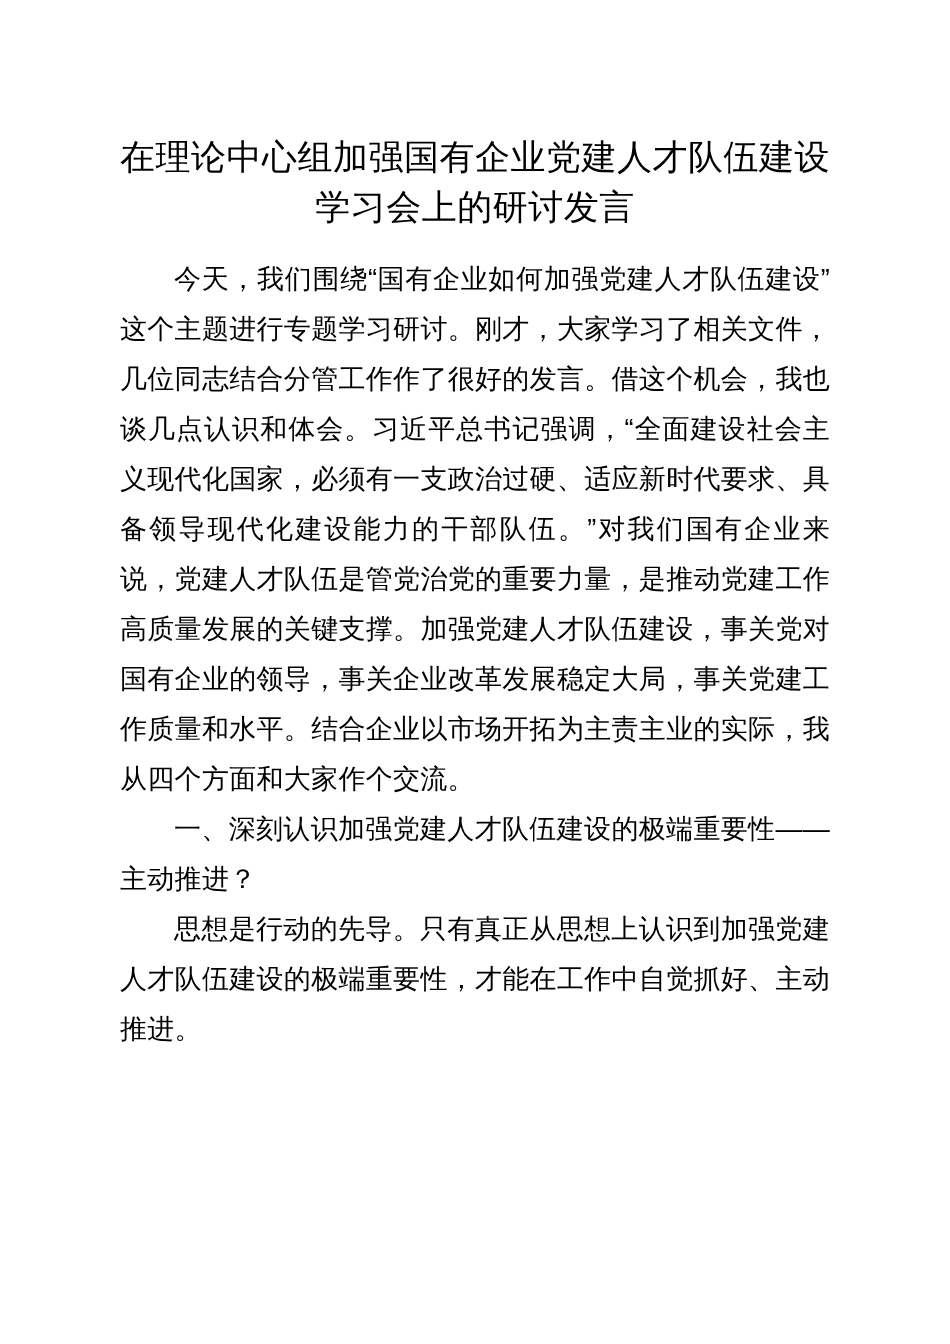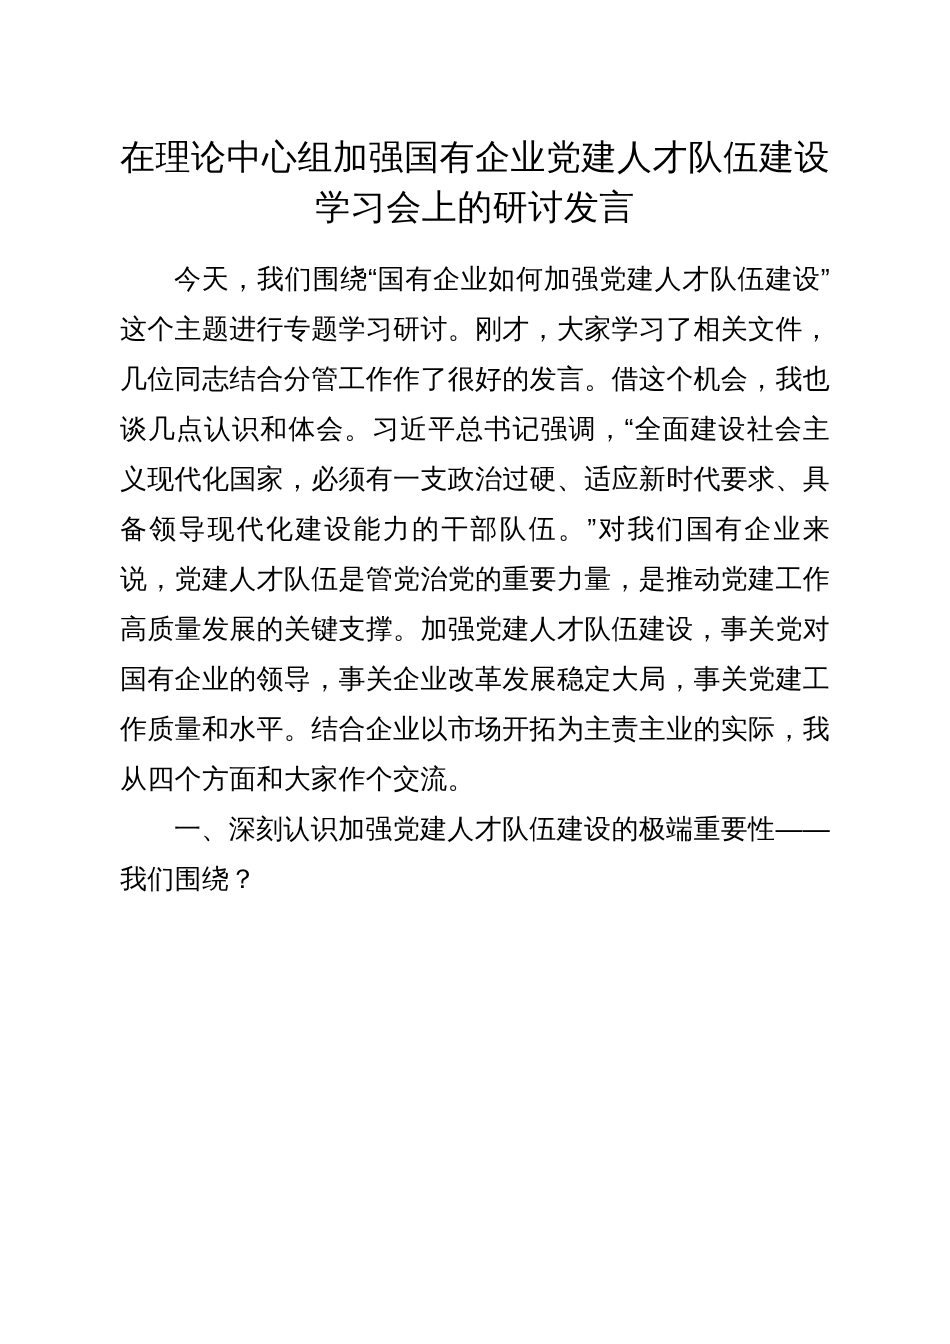"一、深刻认识加强党建人才队伍建设的极端重要性——我们围绕？" p.para { text: 我们围绕 -> 主动推进 }
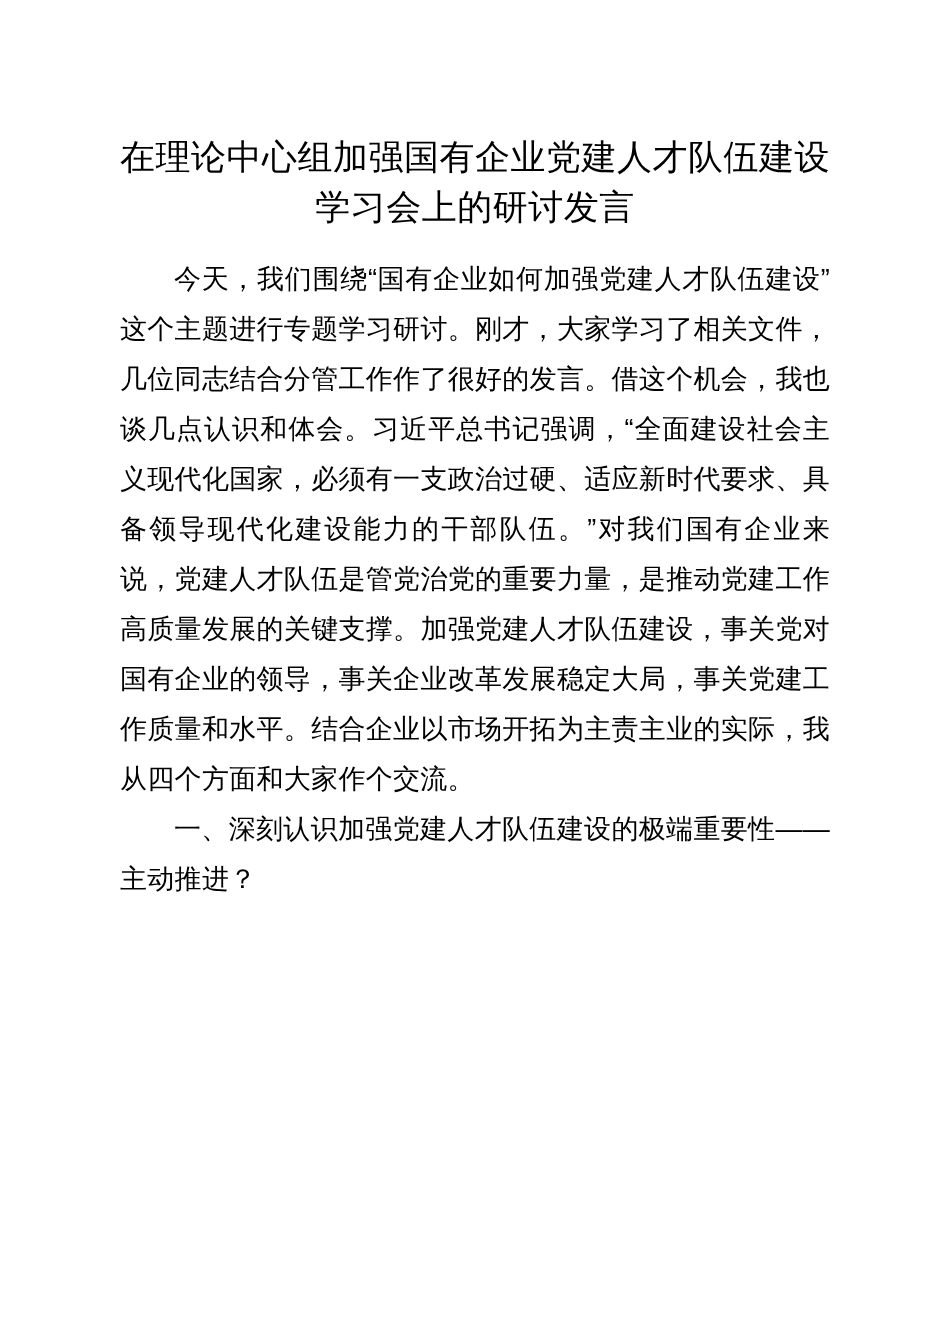"思想是行动的先导。只有真正从思想上认识到加强党建人才队伍建设的极端重要性，才能在" p.para { html: none -> <p>思想是行动的先导。只有真正从思想上认识到加强党建人才队伍建设的极端重要性，才能在工作中自觉抓好、主动推进。</p> }
